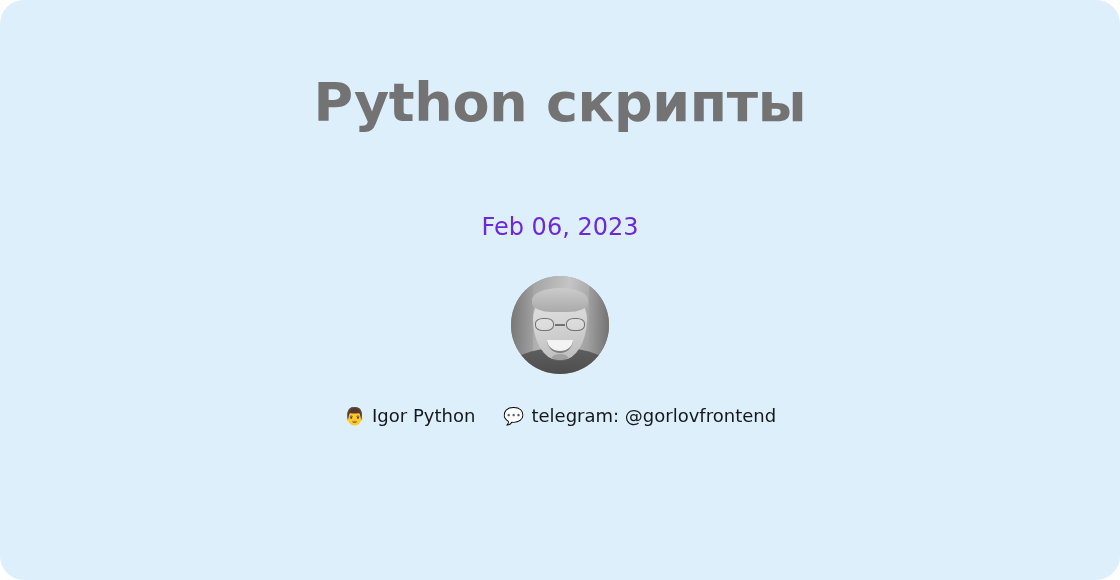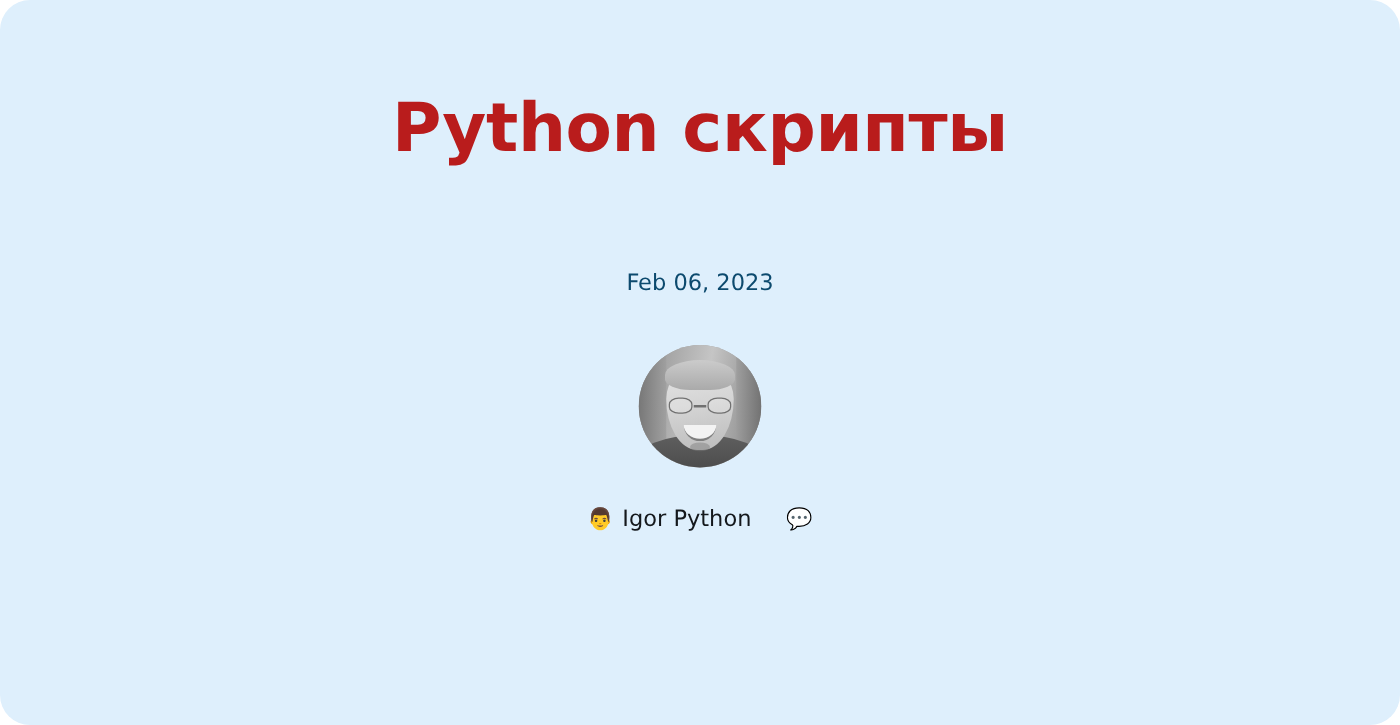"Python скрипты" .title { color: #b91c1c -> #737373 }
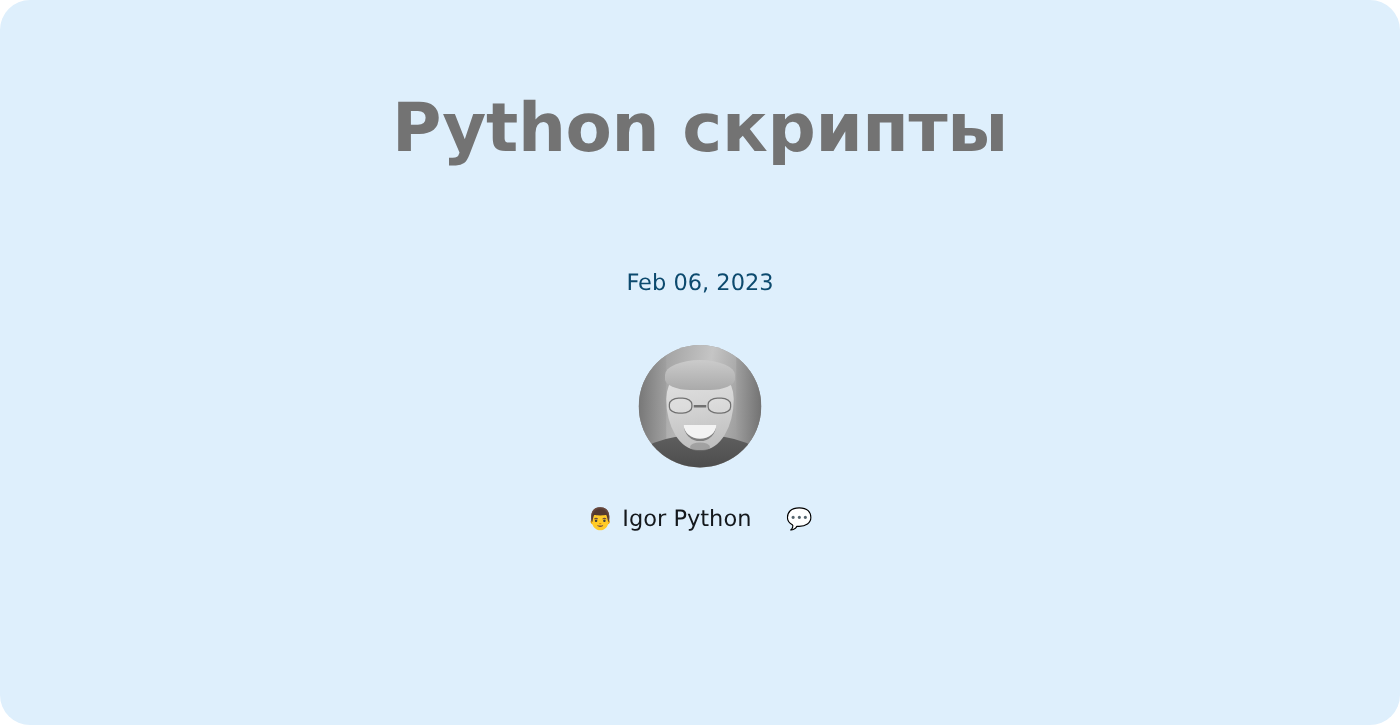"Feb 06, 2023" .date { color: #0c4a6e -> #6d28d9; font-size: 18px -> 24px }
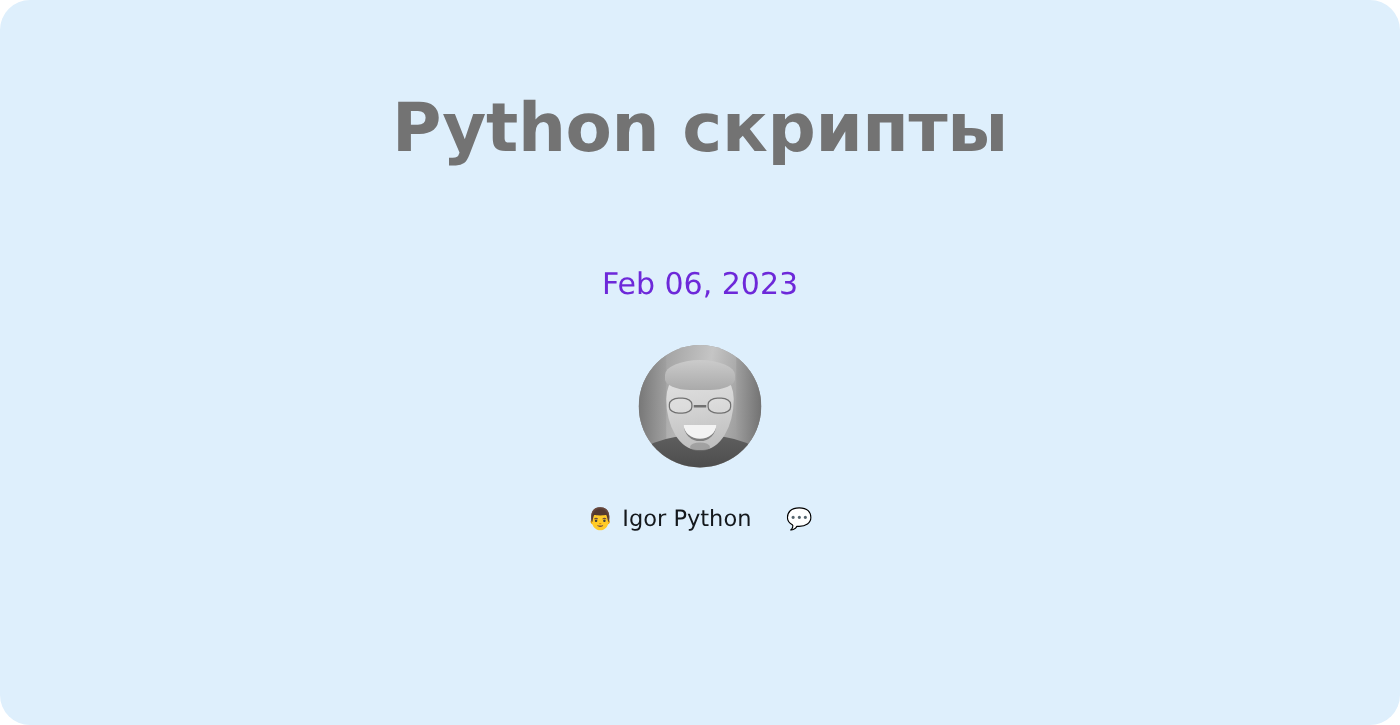"telegram: @gorlovfrontend" span { html: none -> <span>telegram: @gorlovfrontend</span> }
